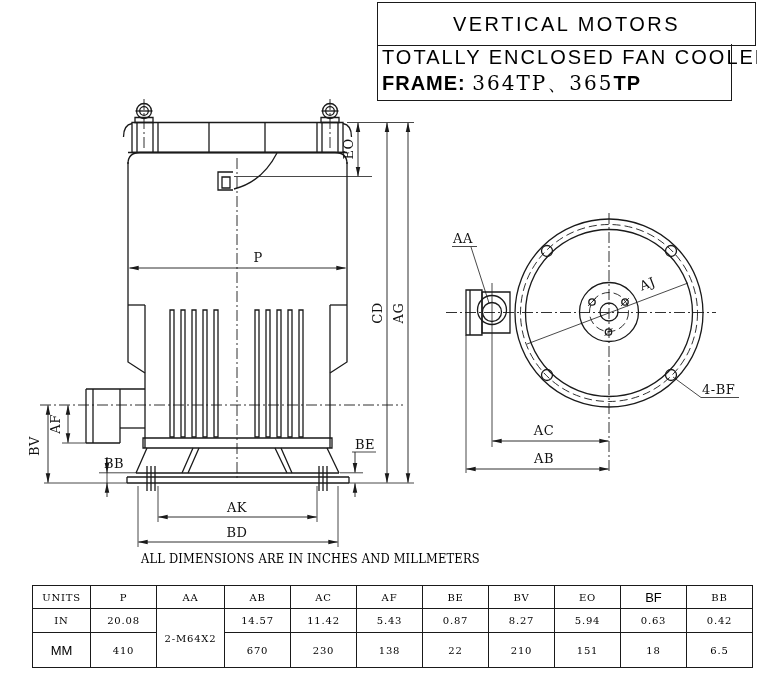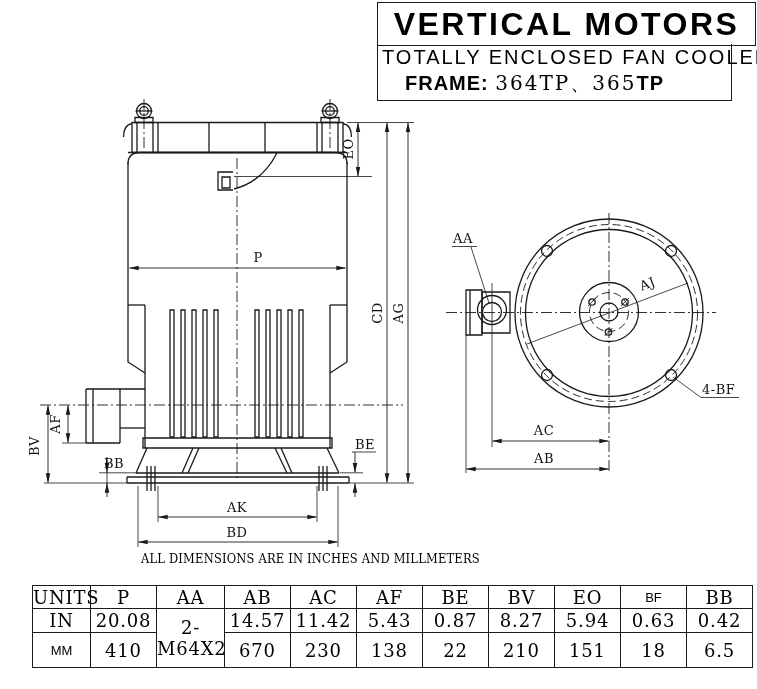"VERTICAL MOTORS" .tb1 .t { font-size: 32px -> 20px; font-weight: bold -> normal }
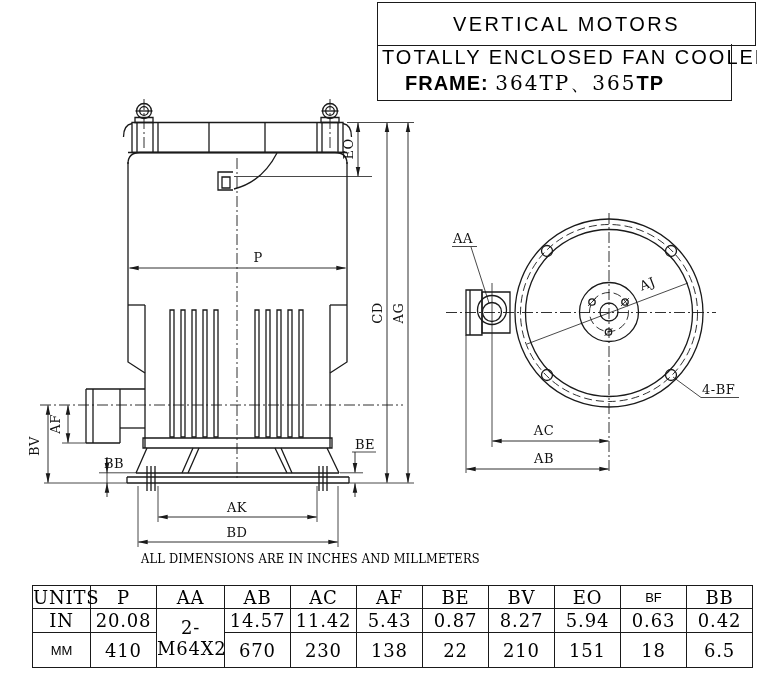"FRAME: 364TP、365TP" .tb2 .l2 { margin-left: 23px -> none }
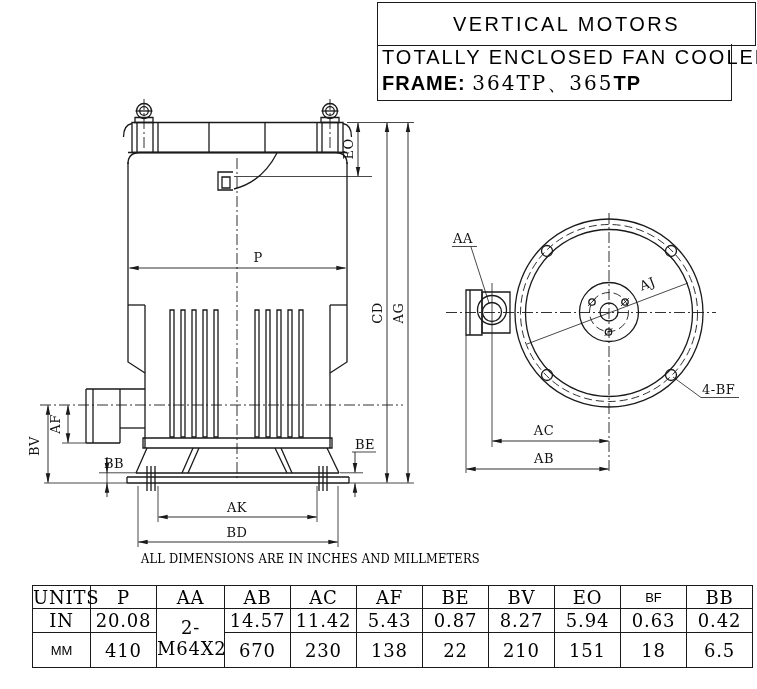"UNITS" table.dims th,table.dims td { font-size: 18px -> 10px }
